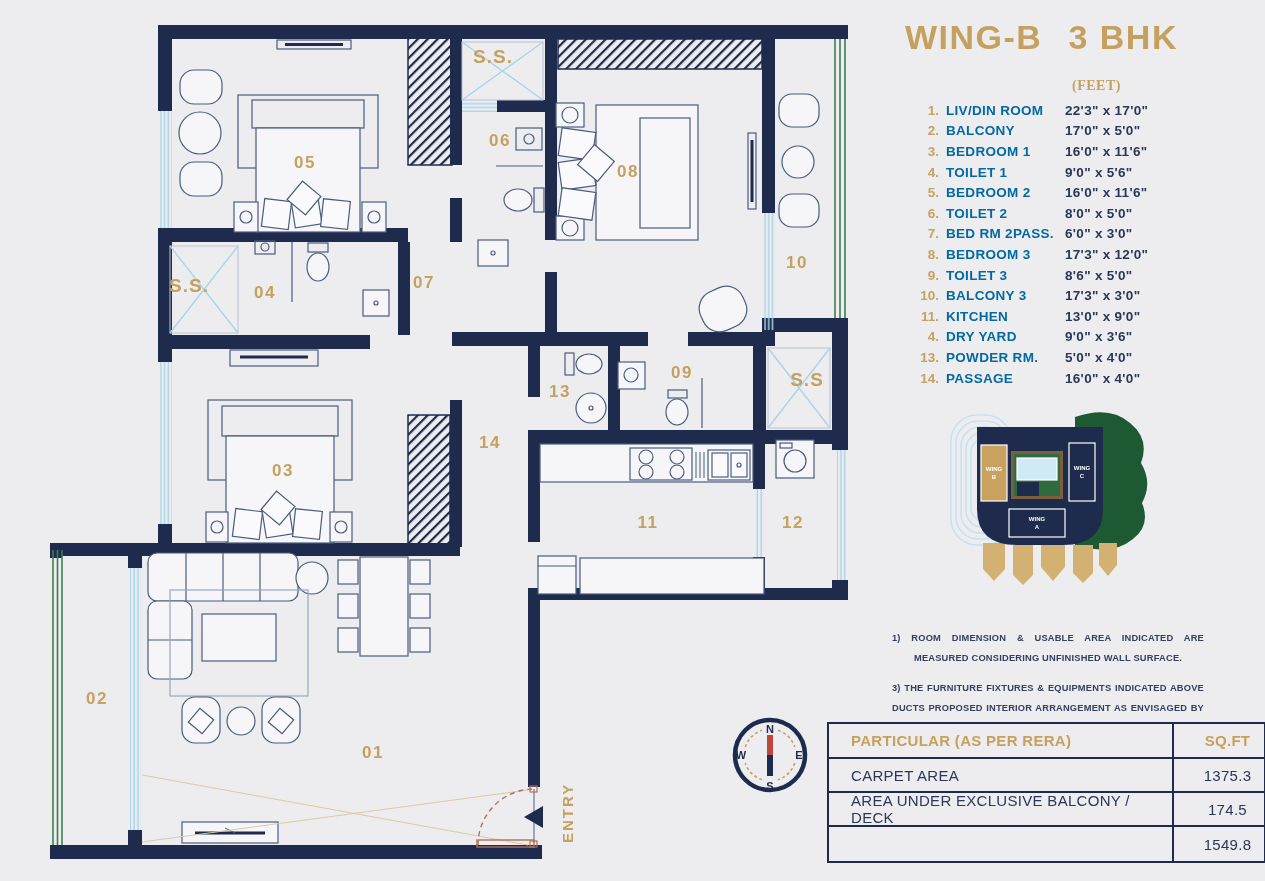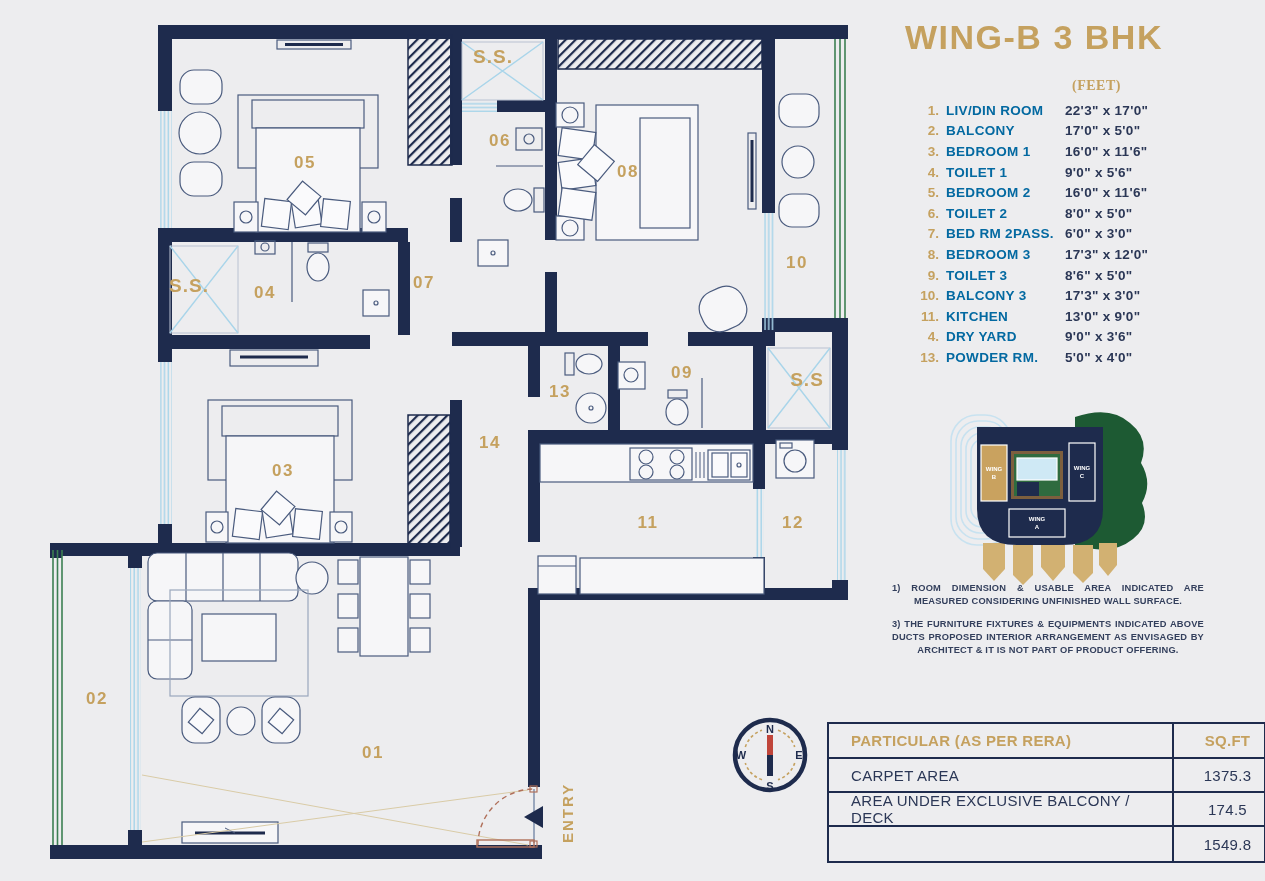"3 BHK" .title .bhk { margin-left: 11px -> 26px }
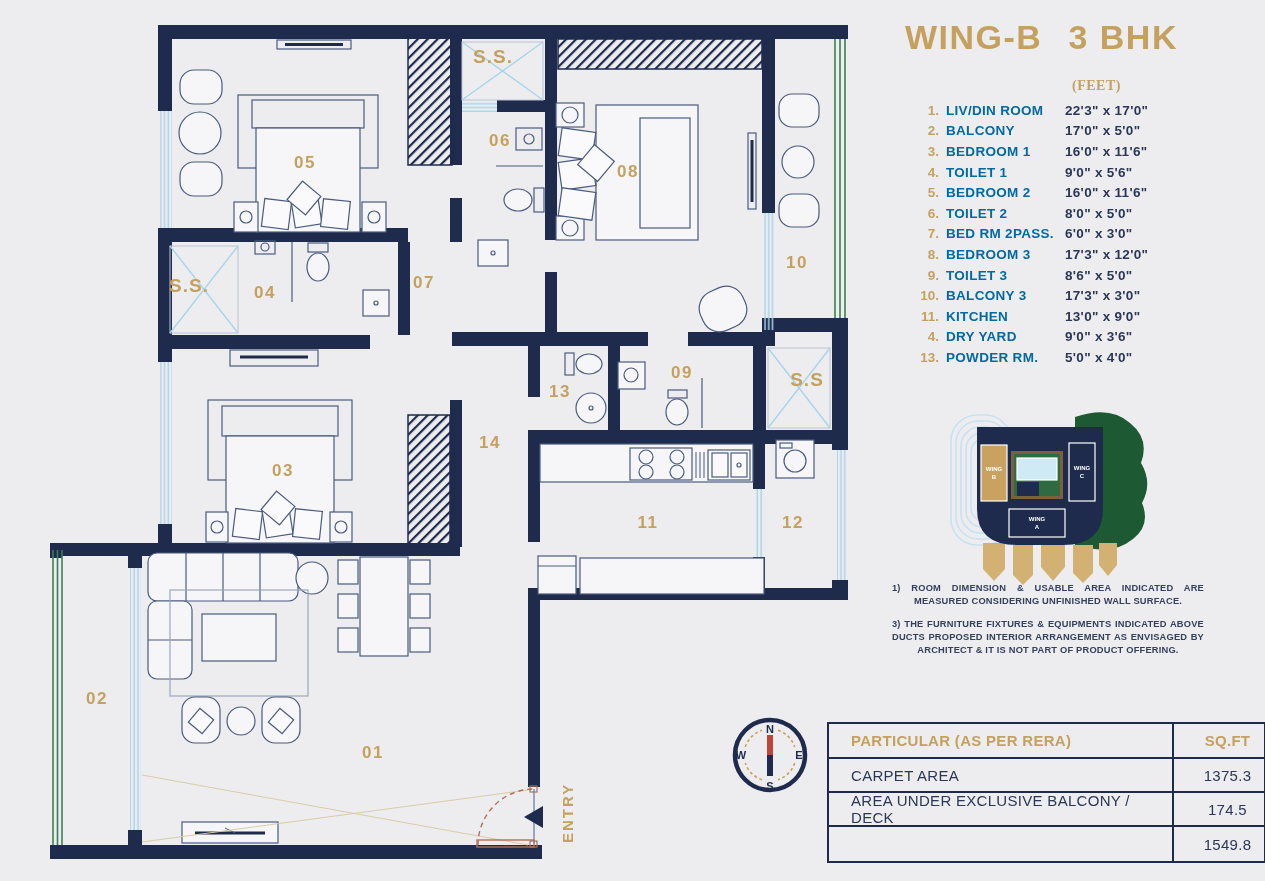"14." div.rrow { html: none -> <div> <span>14.</span> <span>PASSAGE</span> <span>16'0" x 4'0"</span> </div> }
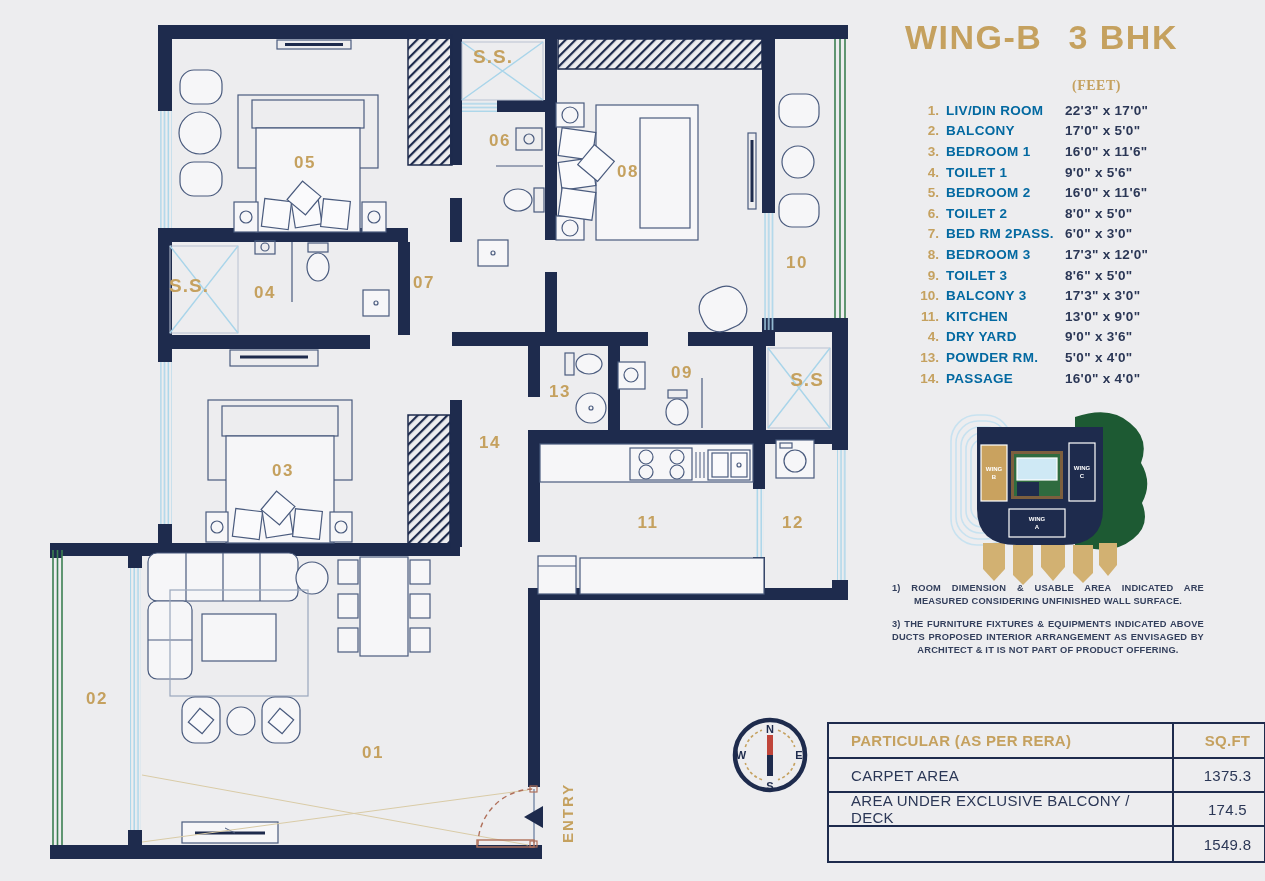"1) ROOM DIMENSION & USABLE" .notes { line-height: 13px -> 20px; top: 582px -> 628px }
